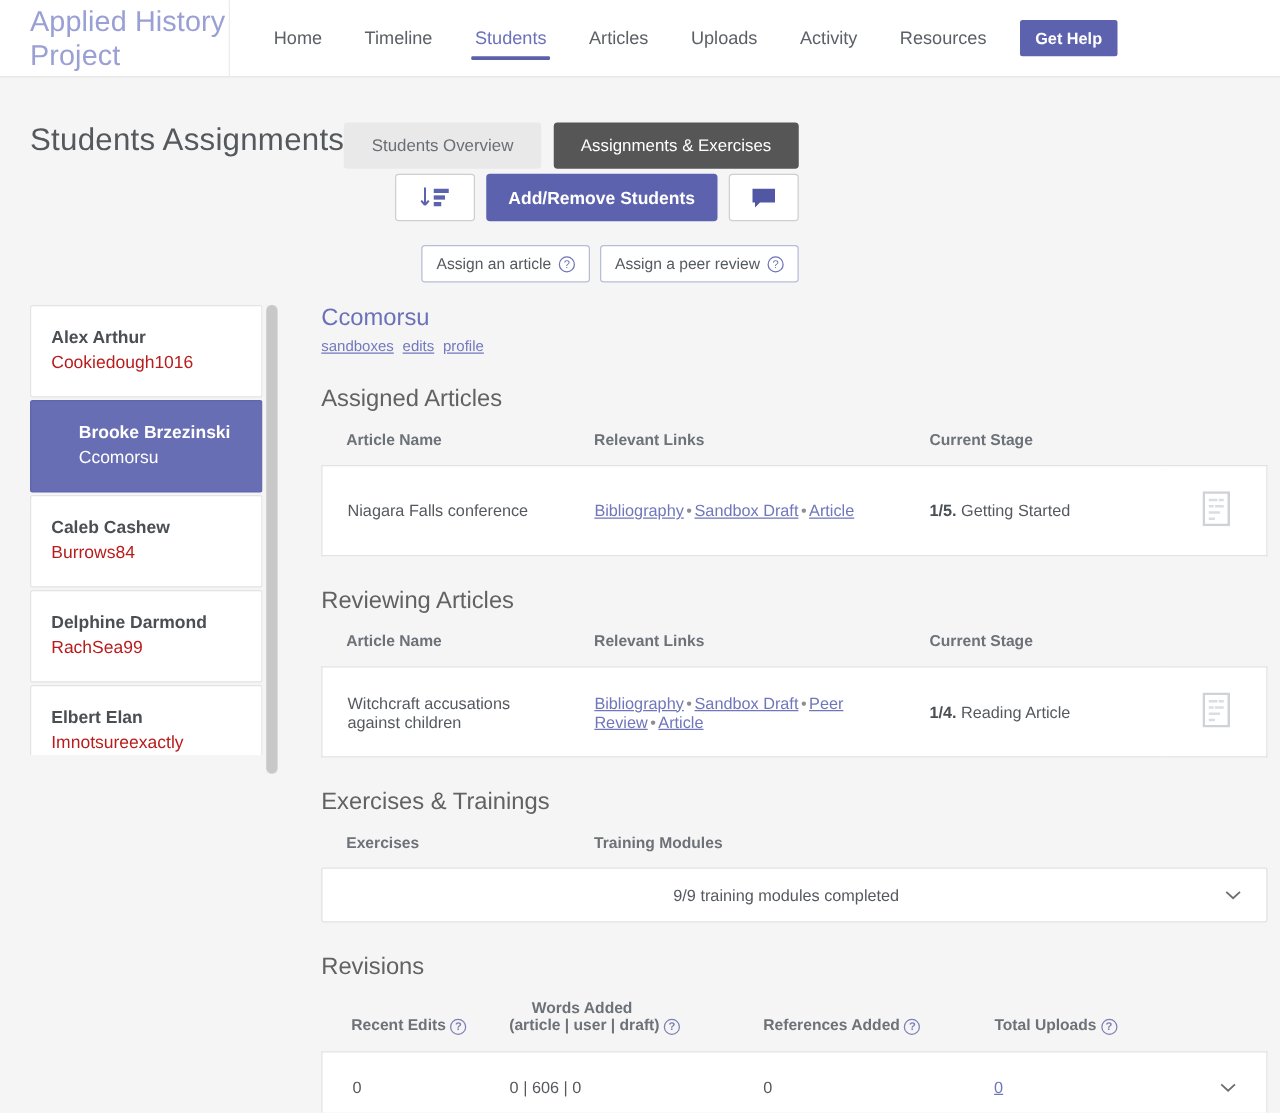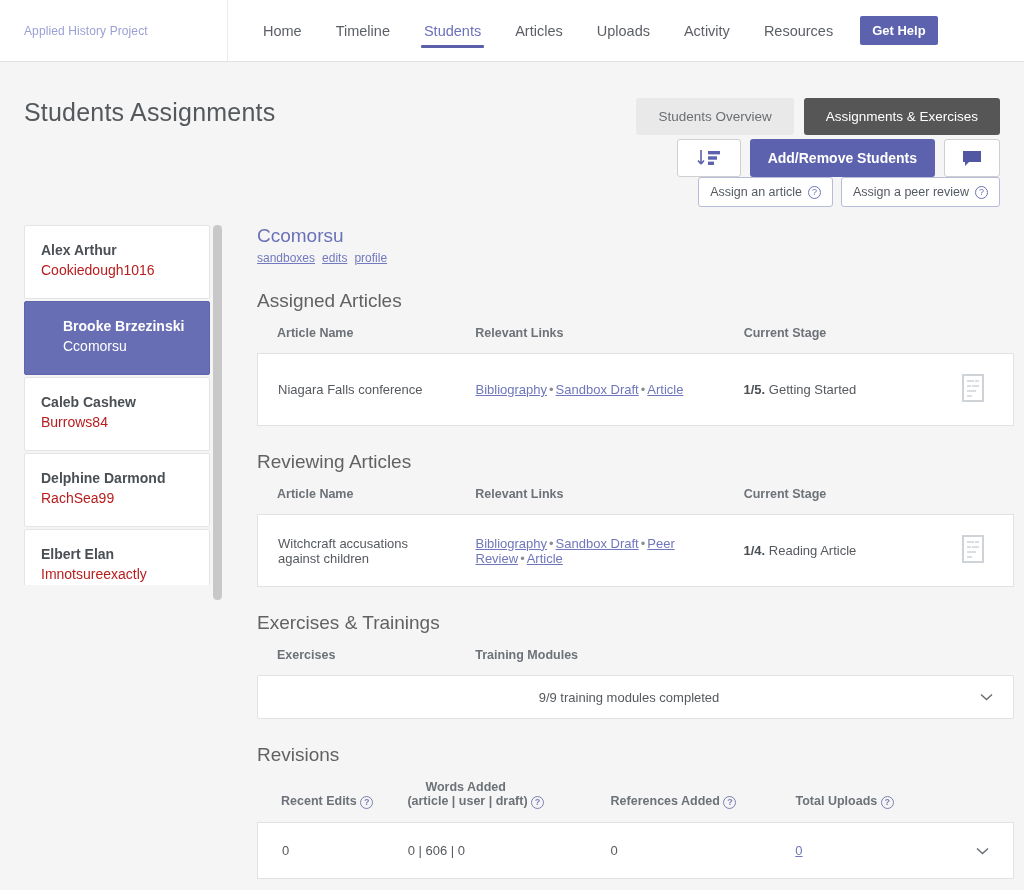"Applied History Project" .brand { font-size: 12px -> 23px; width: 228px -> 184px }
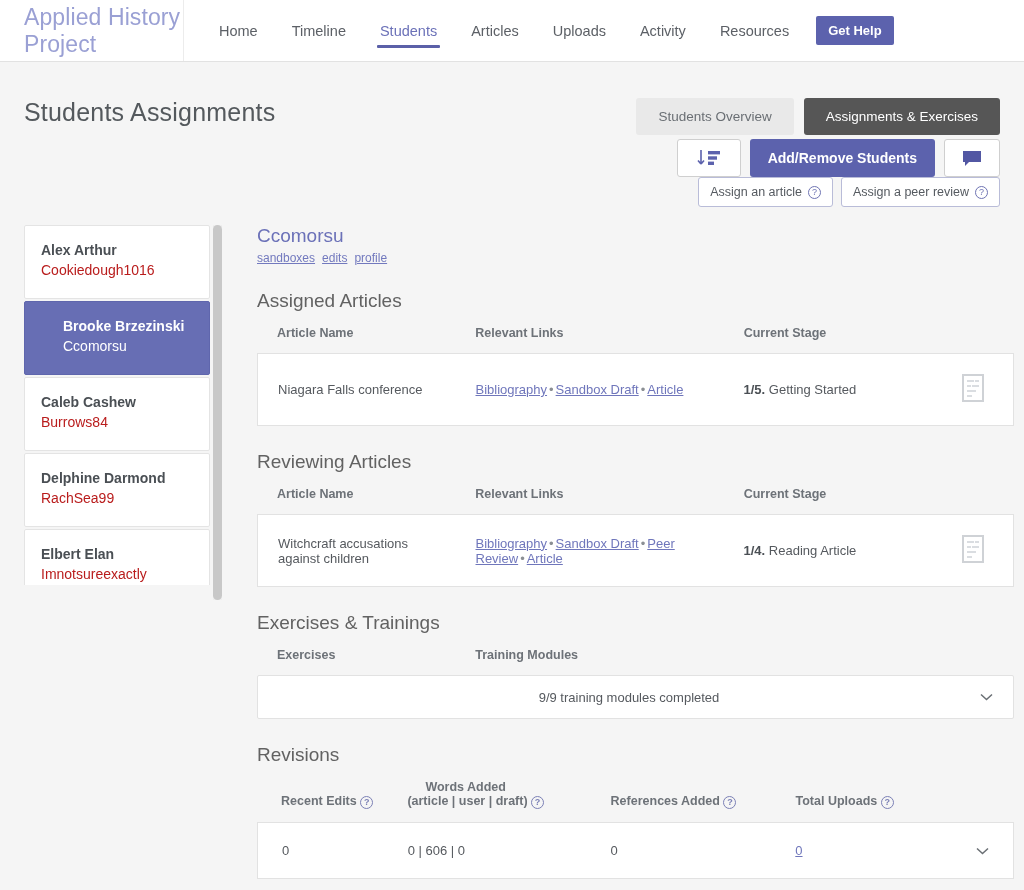"Students Assignments" .title-row { justify-content: space-between -> none }
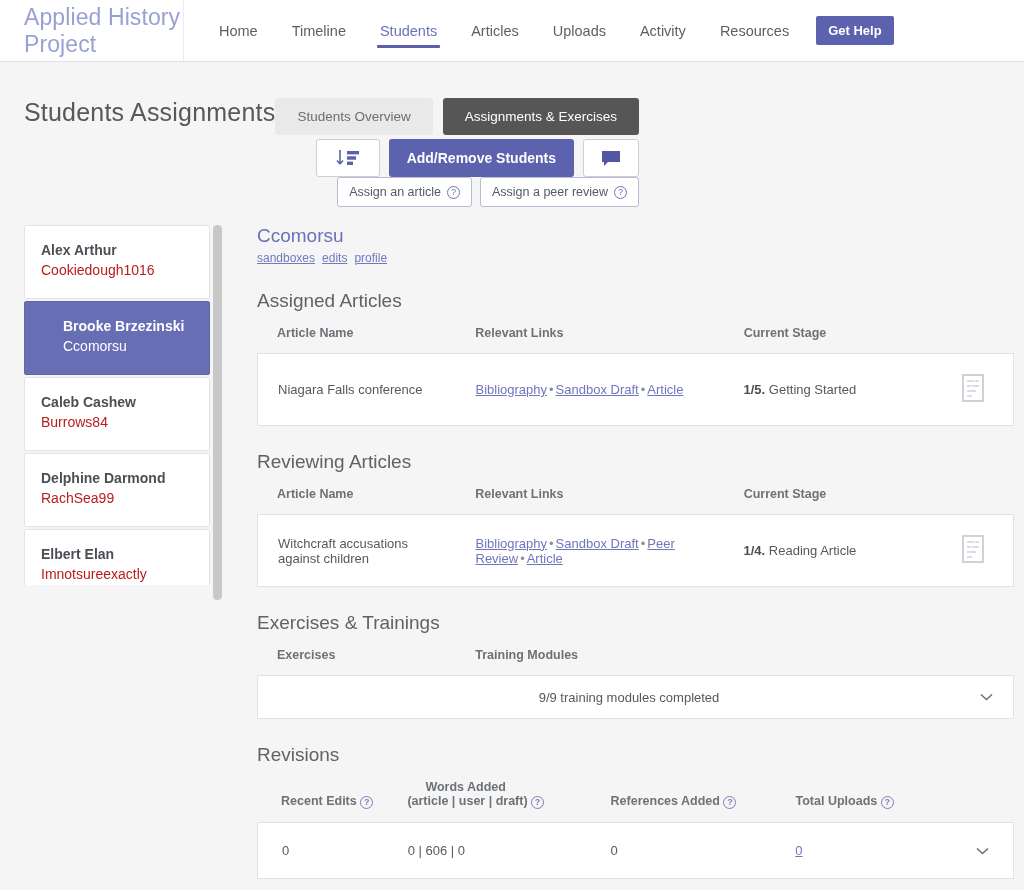"Assign an article" .assign-row { margin-top: 0 -> 19px }
